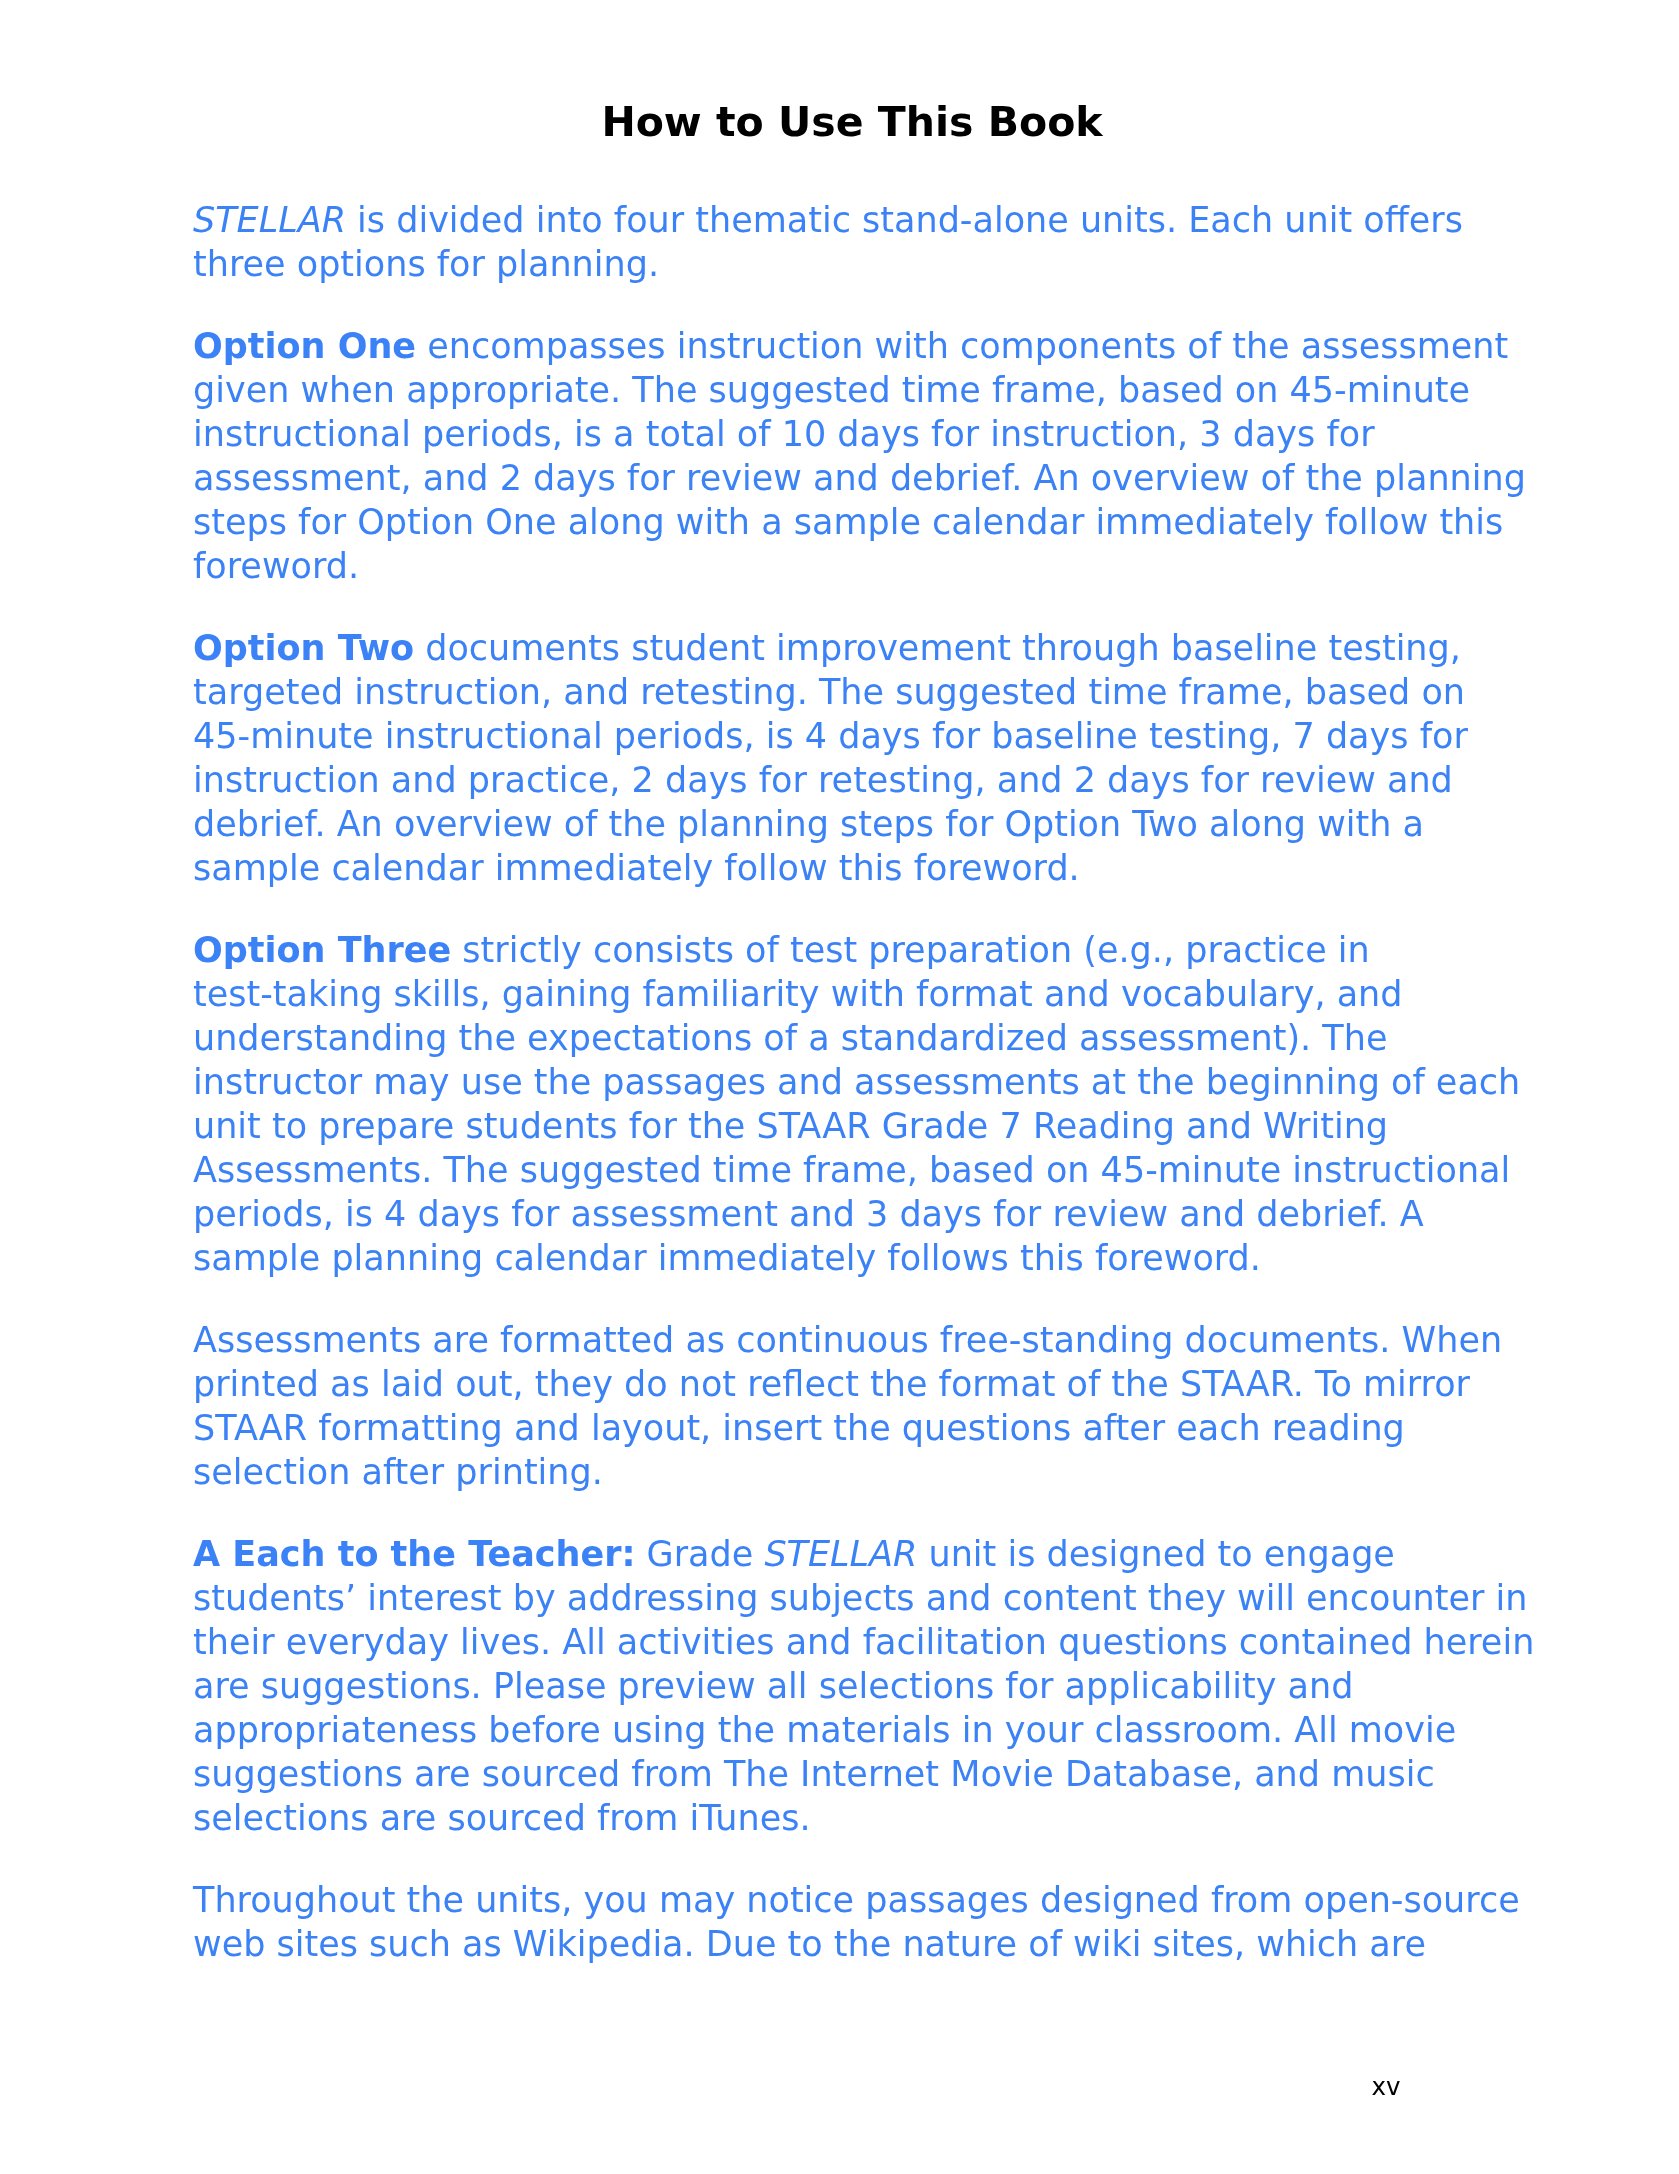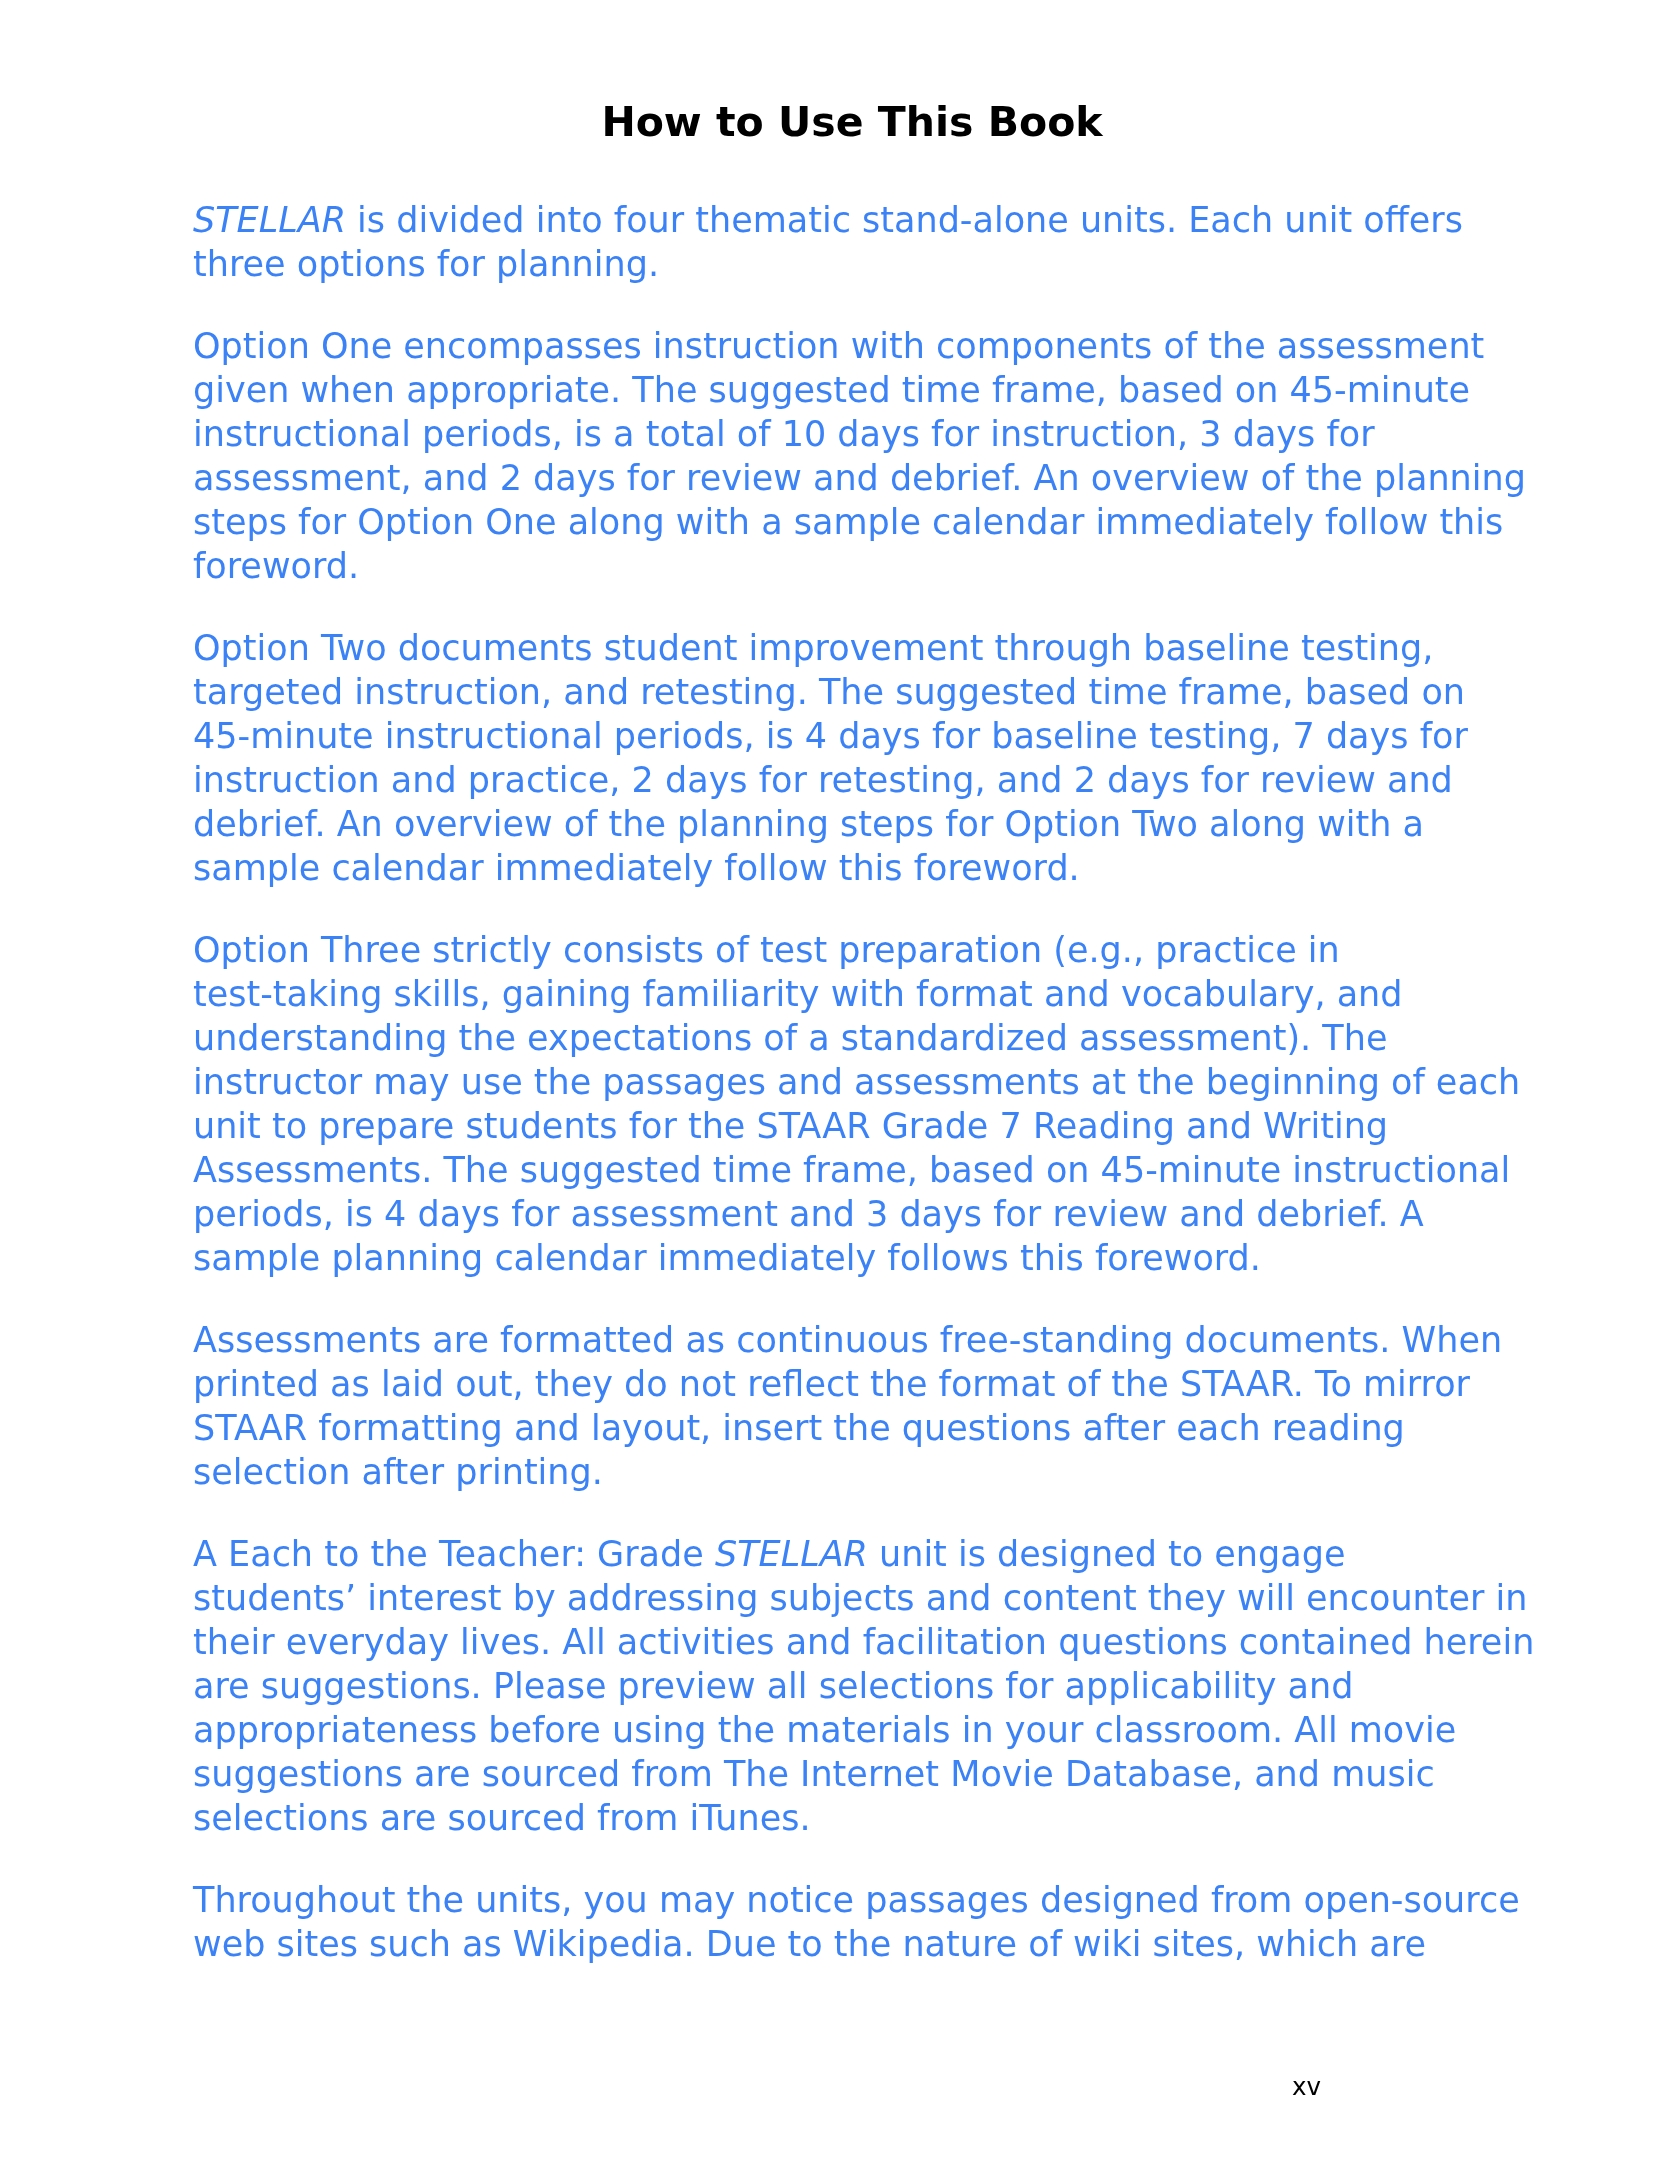"Option One" .seg-bold { font-weight: 400 -> 700 }
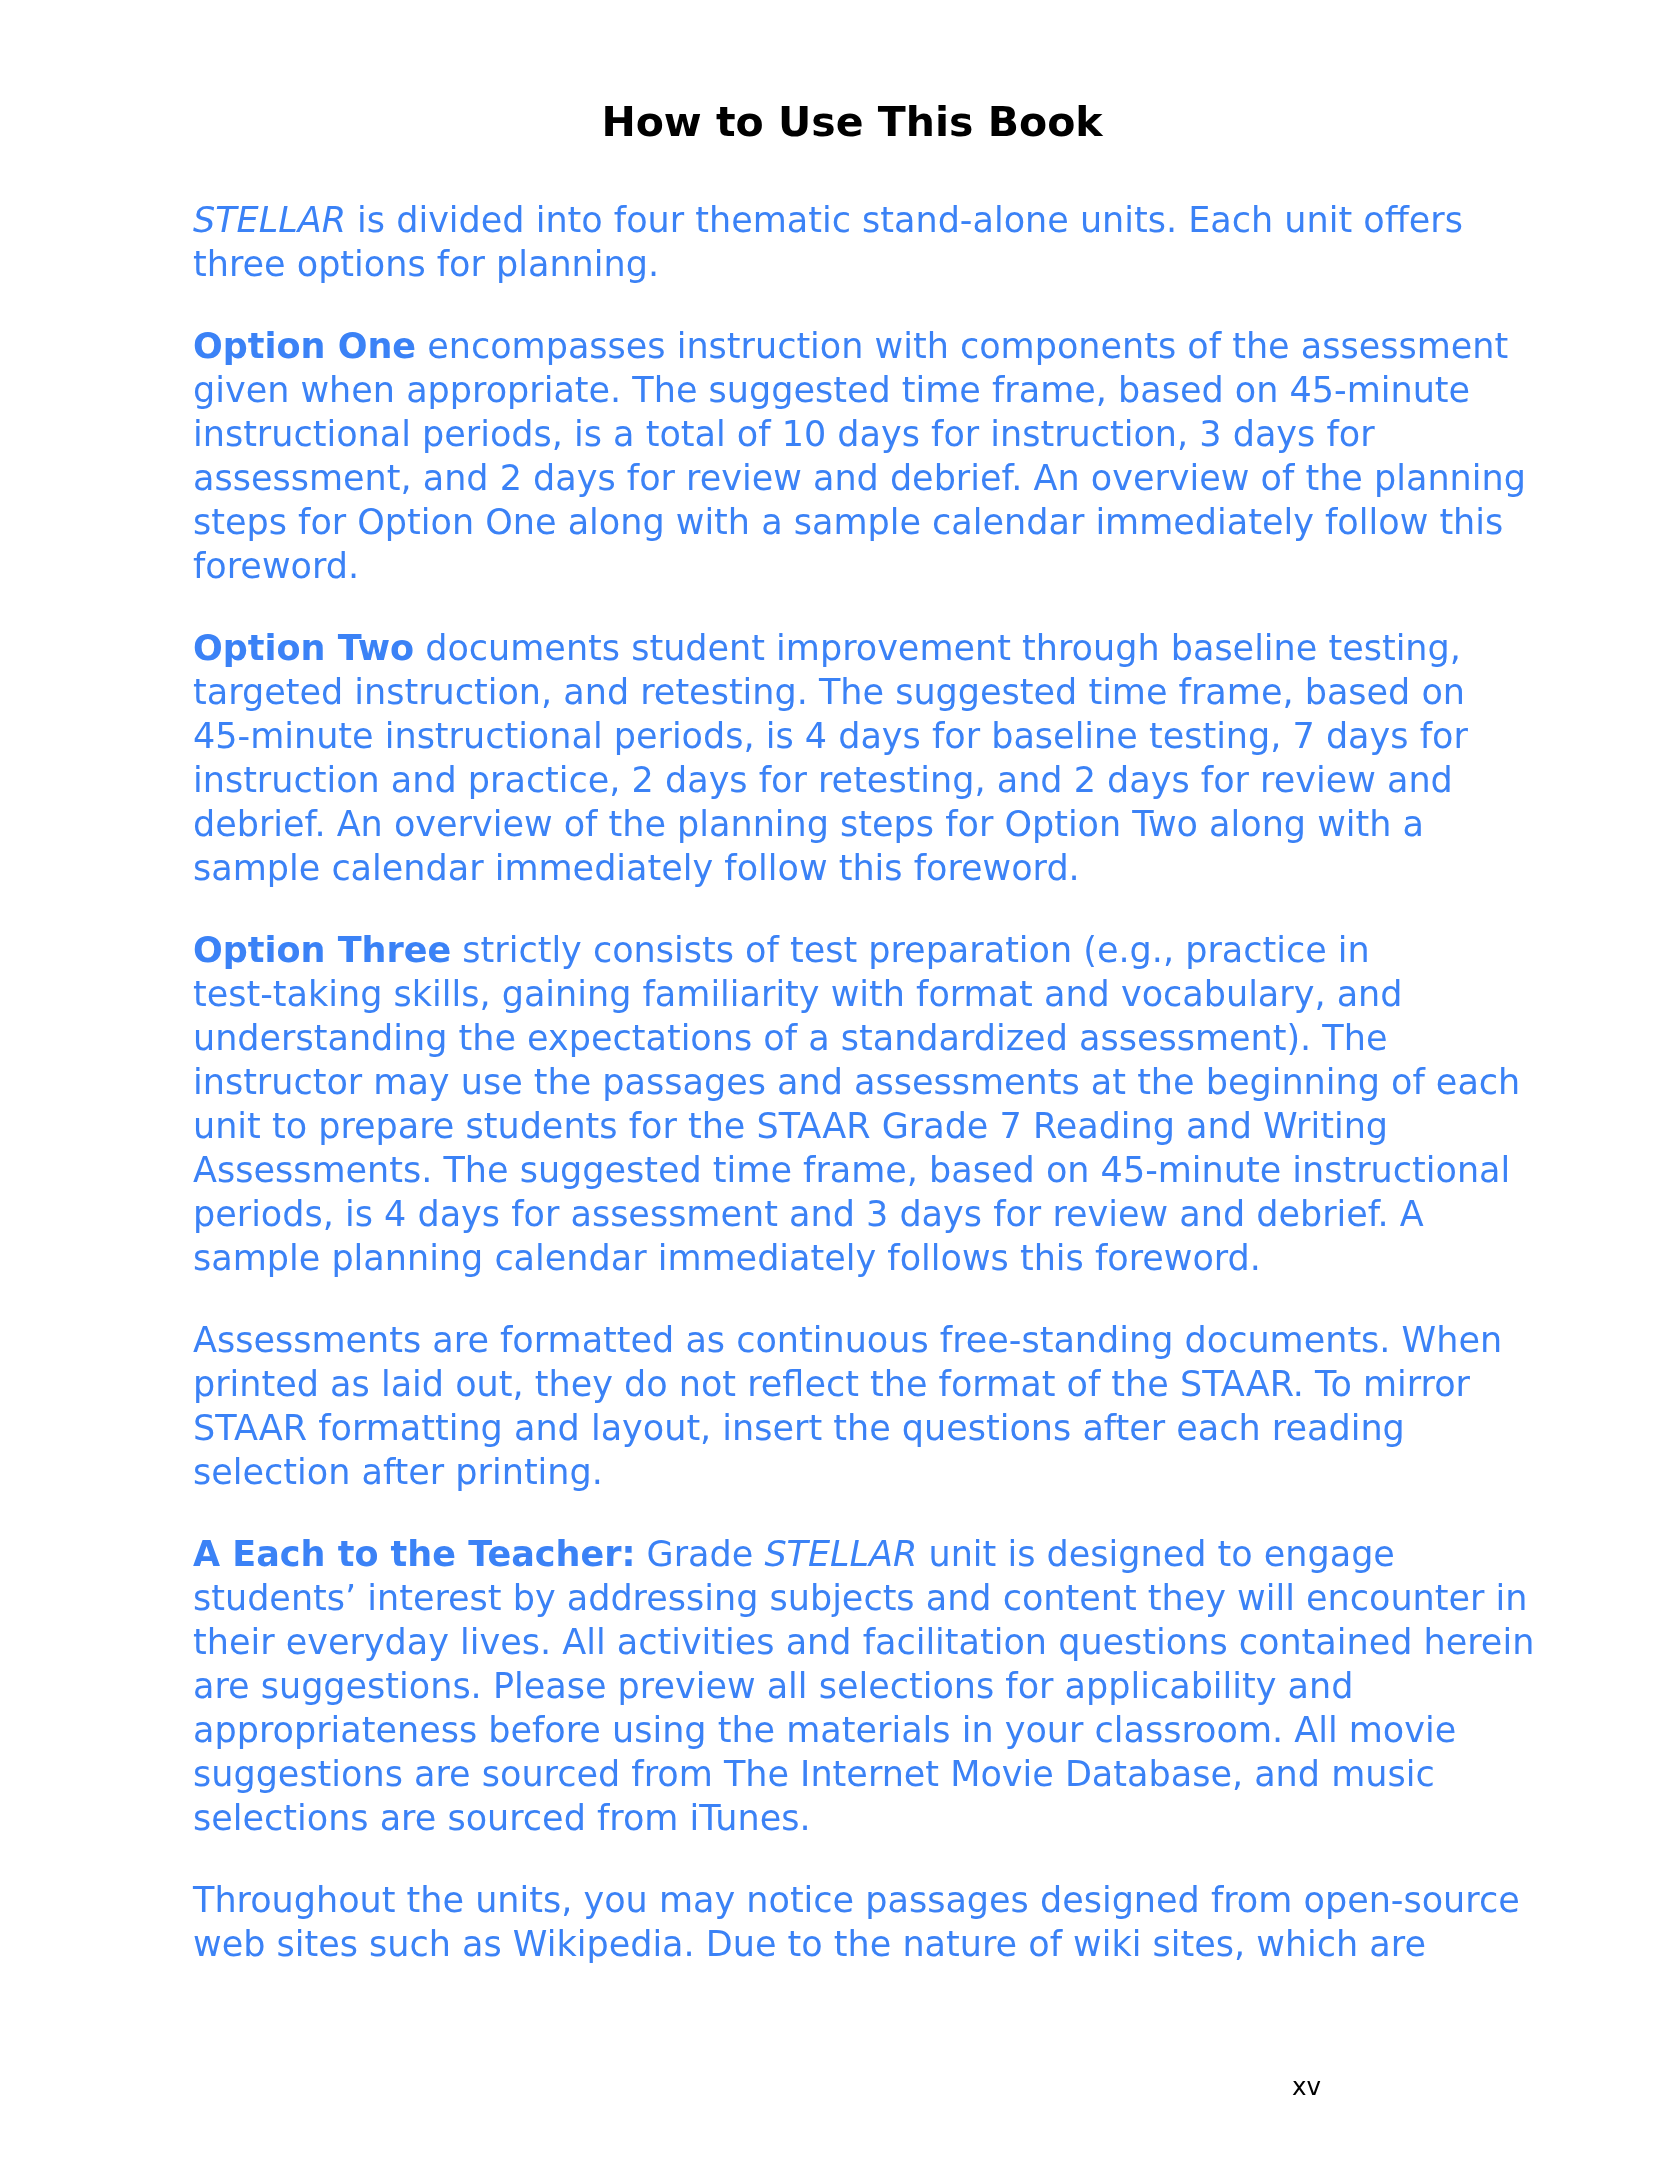"xv" .page-num { text-align: left -> center }
